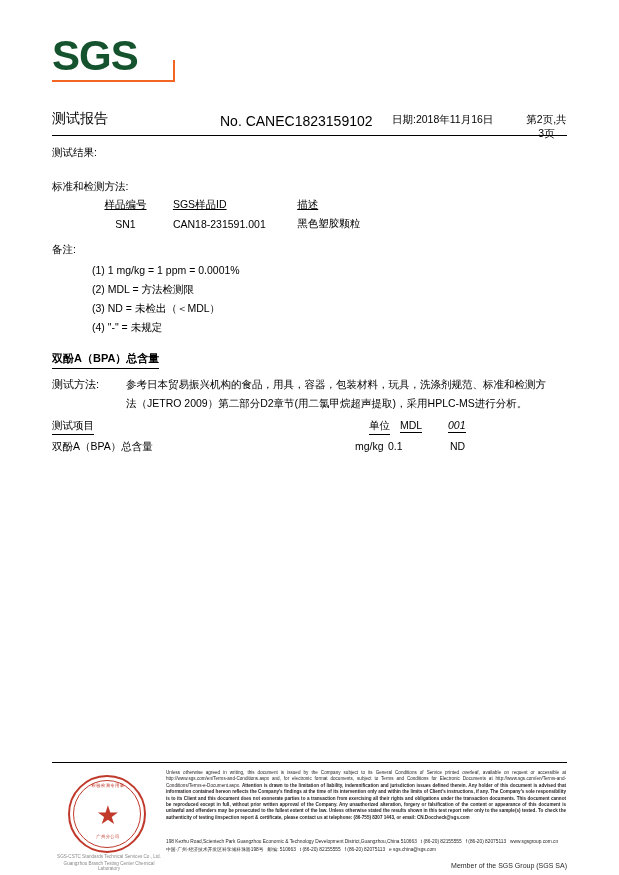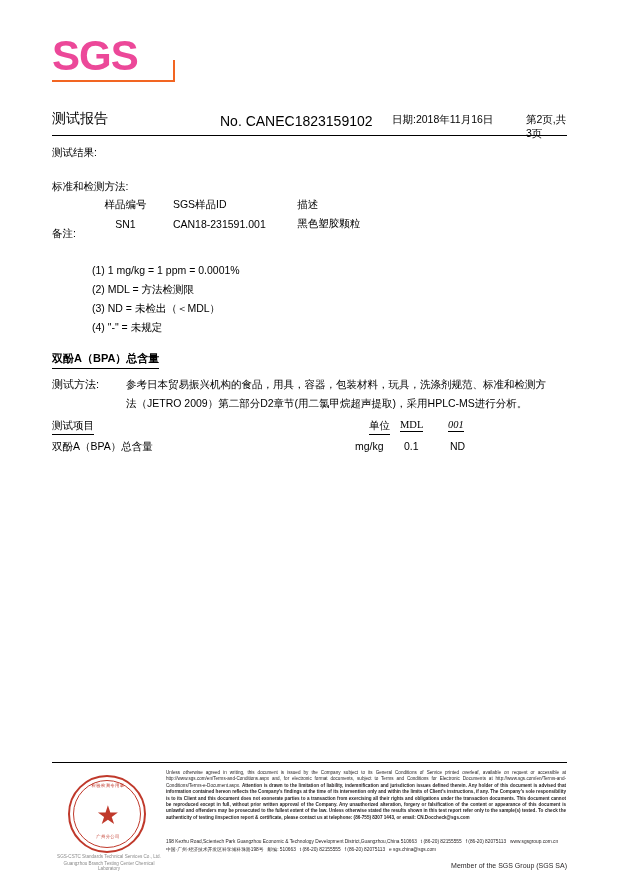"SGS" .logo-text { color: #ec4899 -> #14532d }
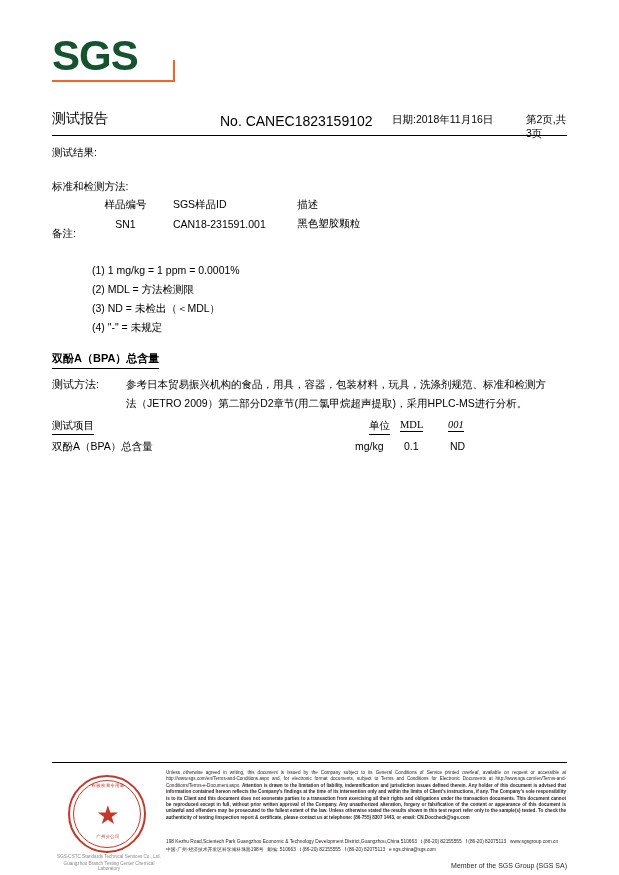"测试报告" .title-row { text-align: none -> center }
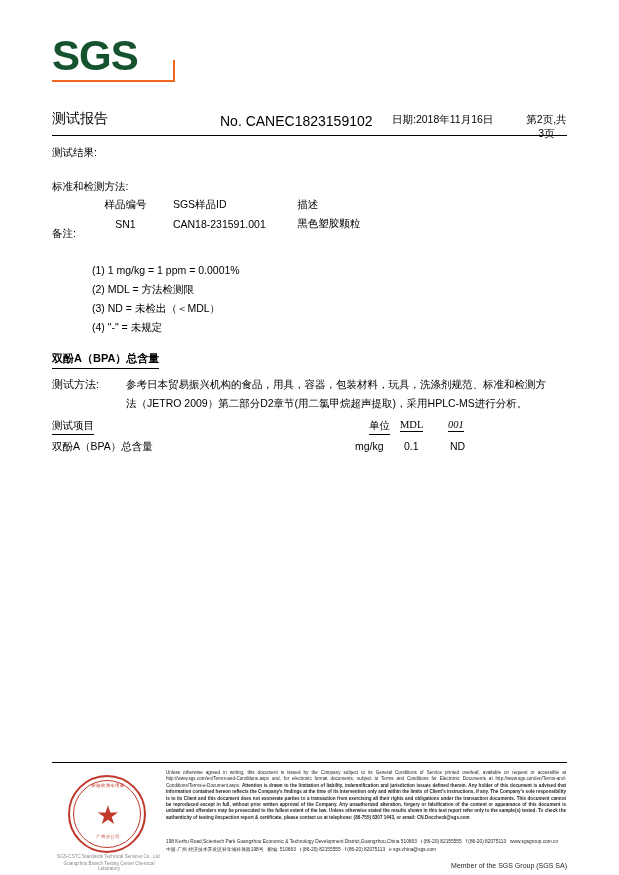"样品编号" .sample-table th { text-decoration: none -> underline }
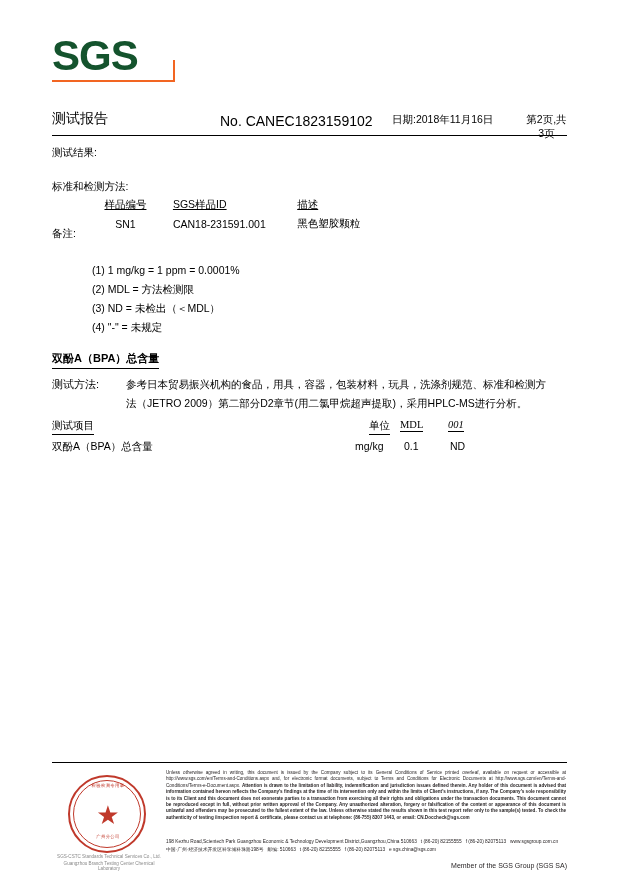"备注:" .remark-label { top: 227px -> 243px }
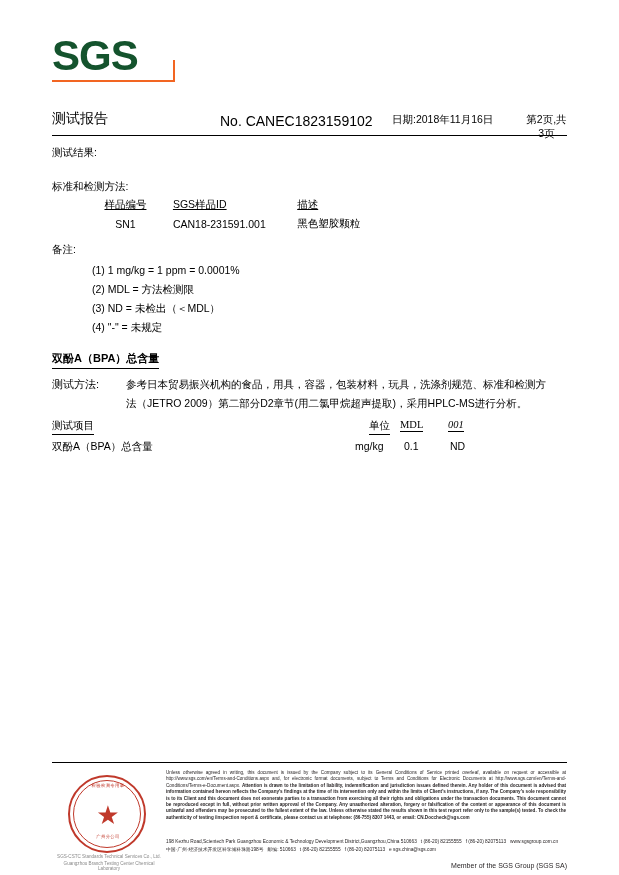"测试项目" .res-head { font-family: Liberation Serif, serif -> none }
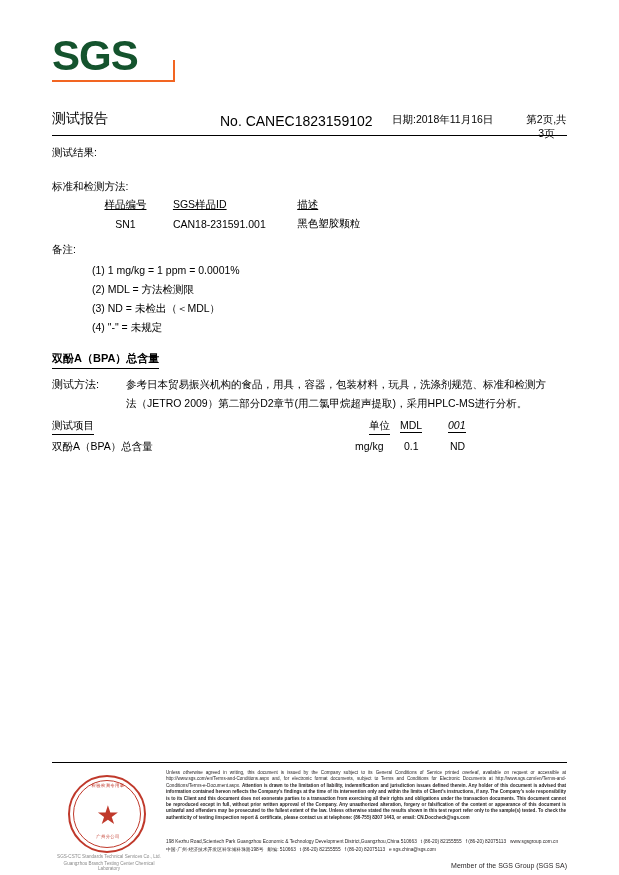"0.1" .c-mdl { left: 352px -> 336px }
